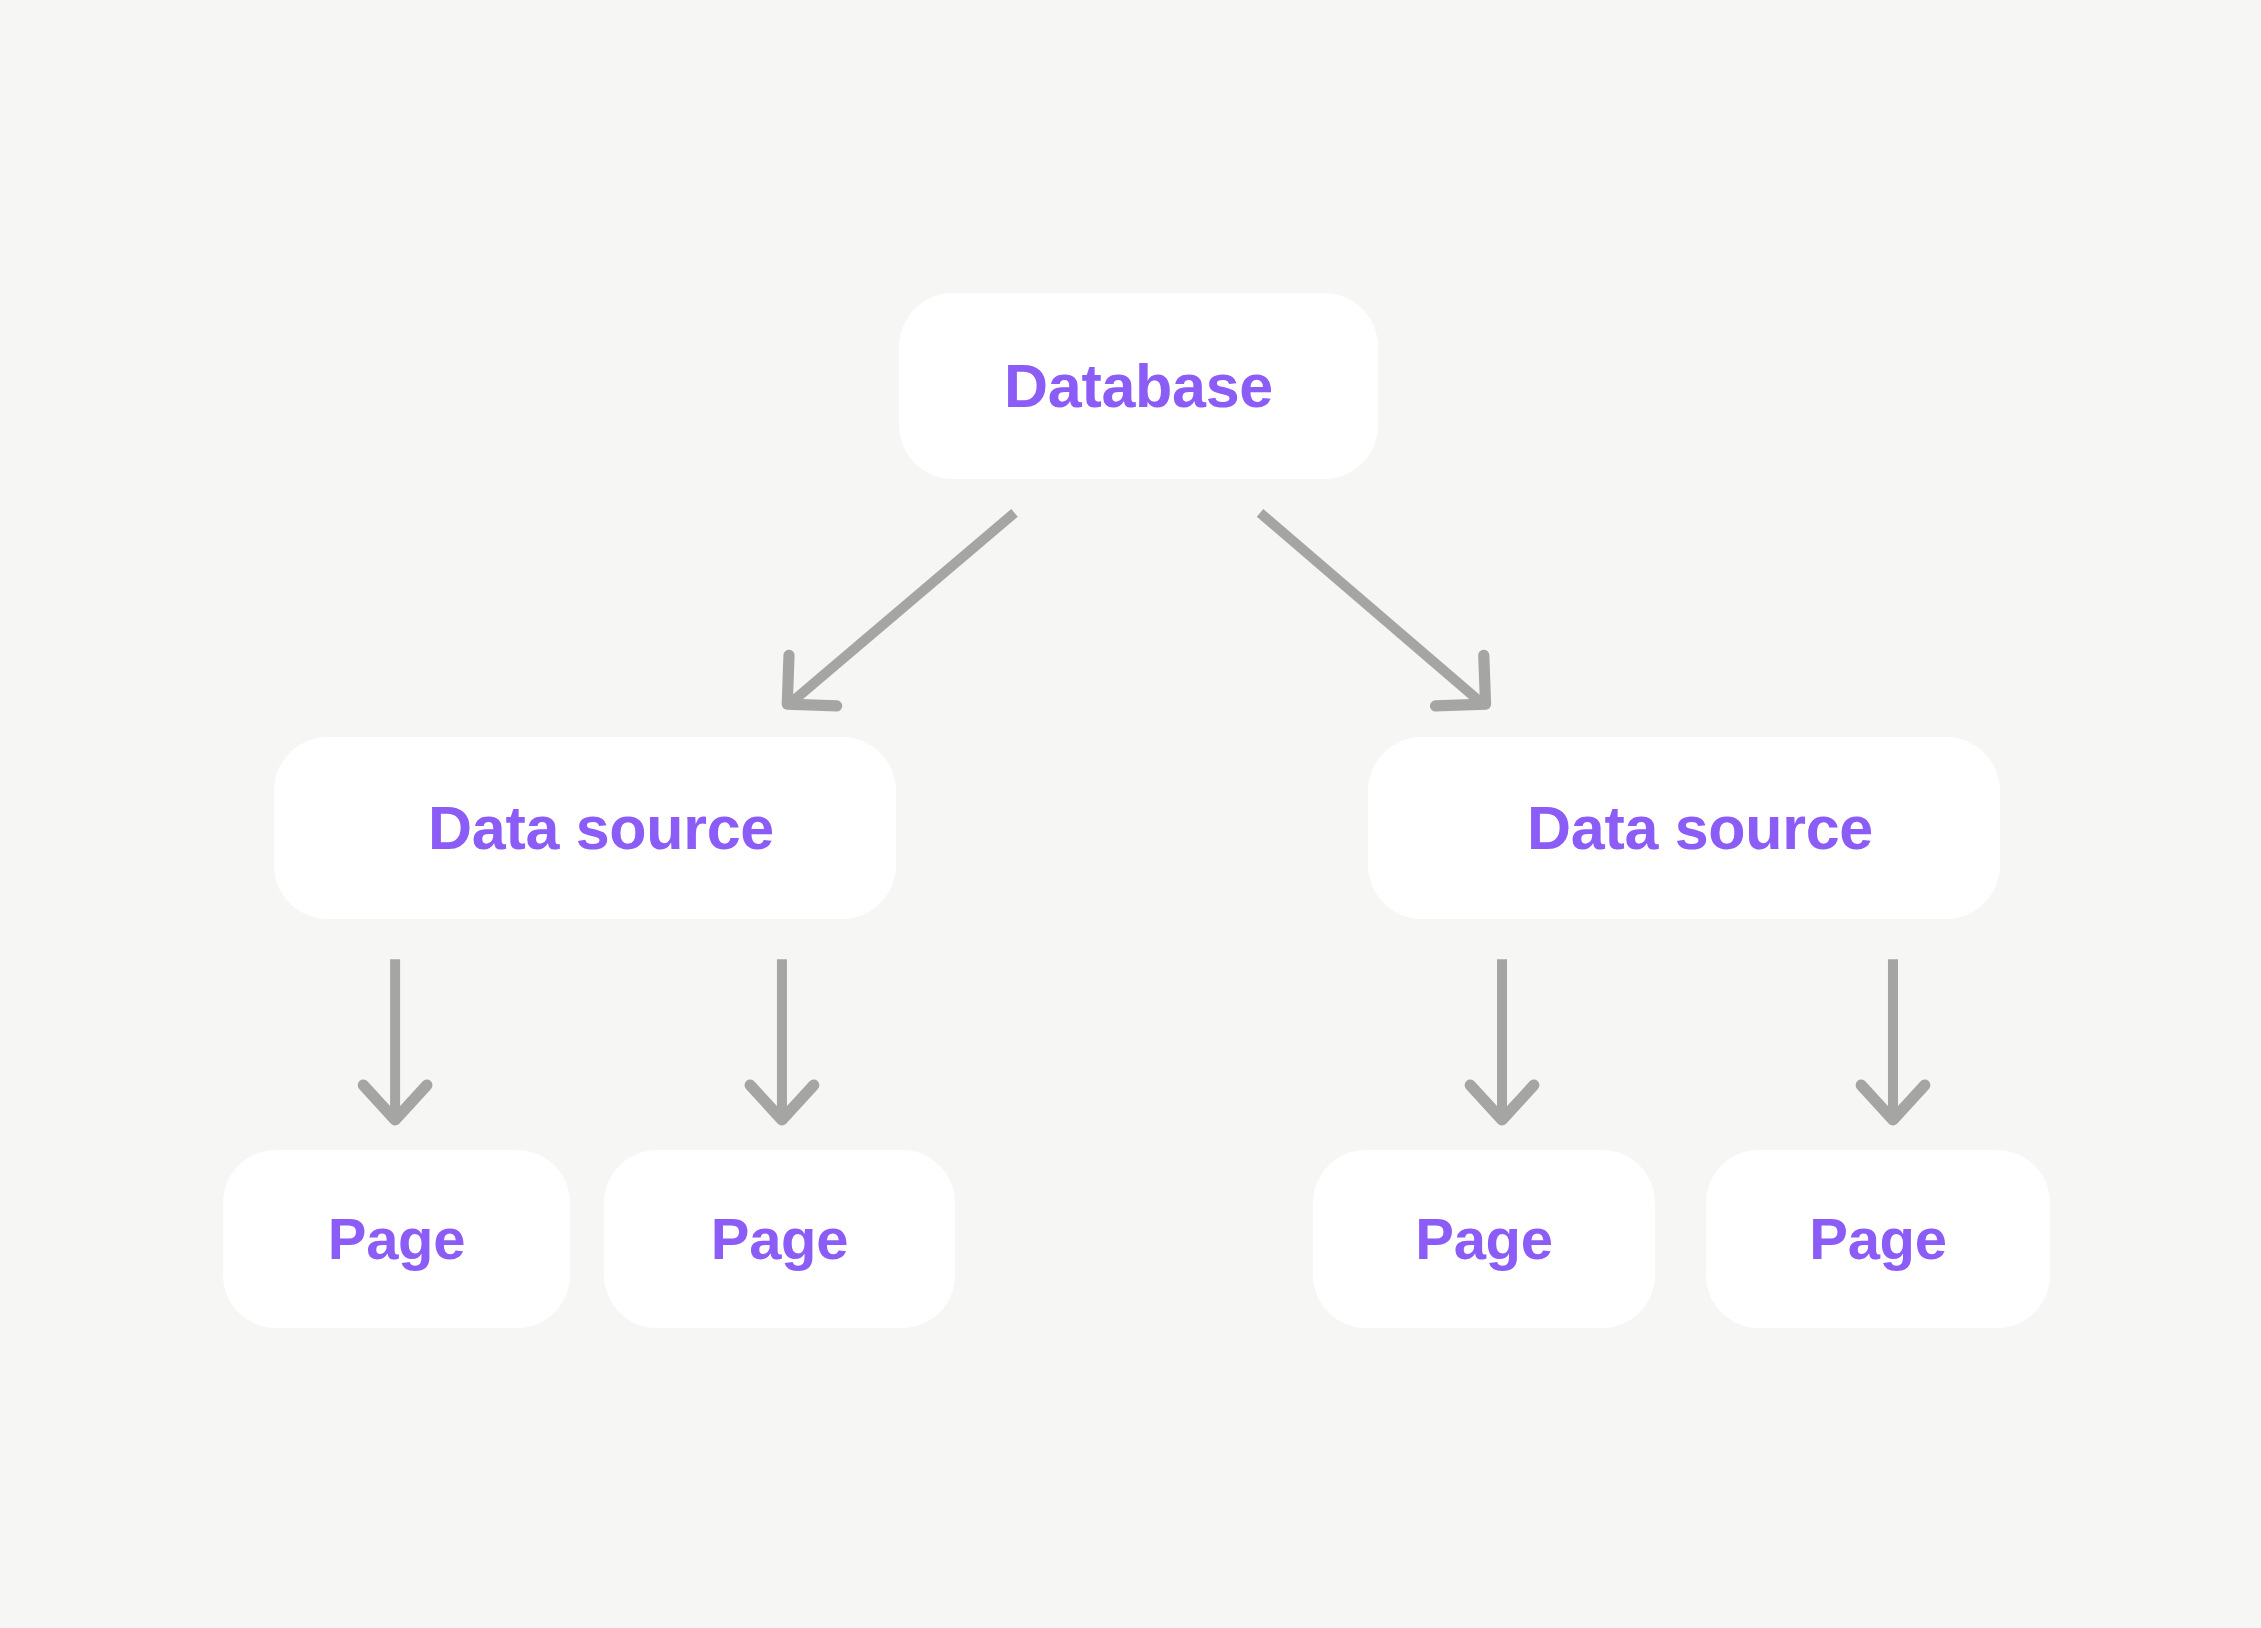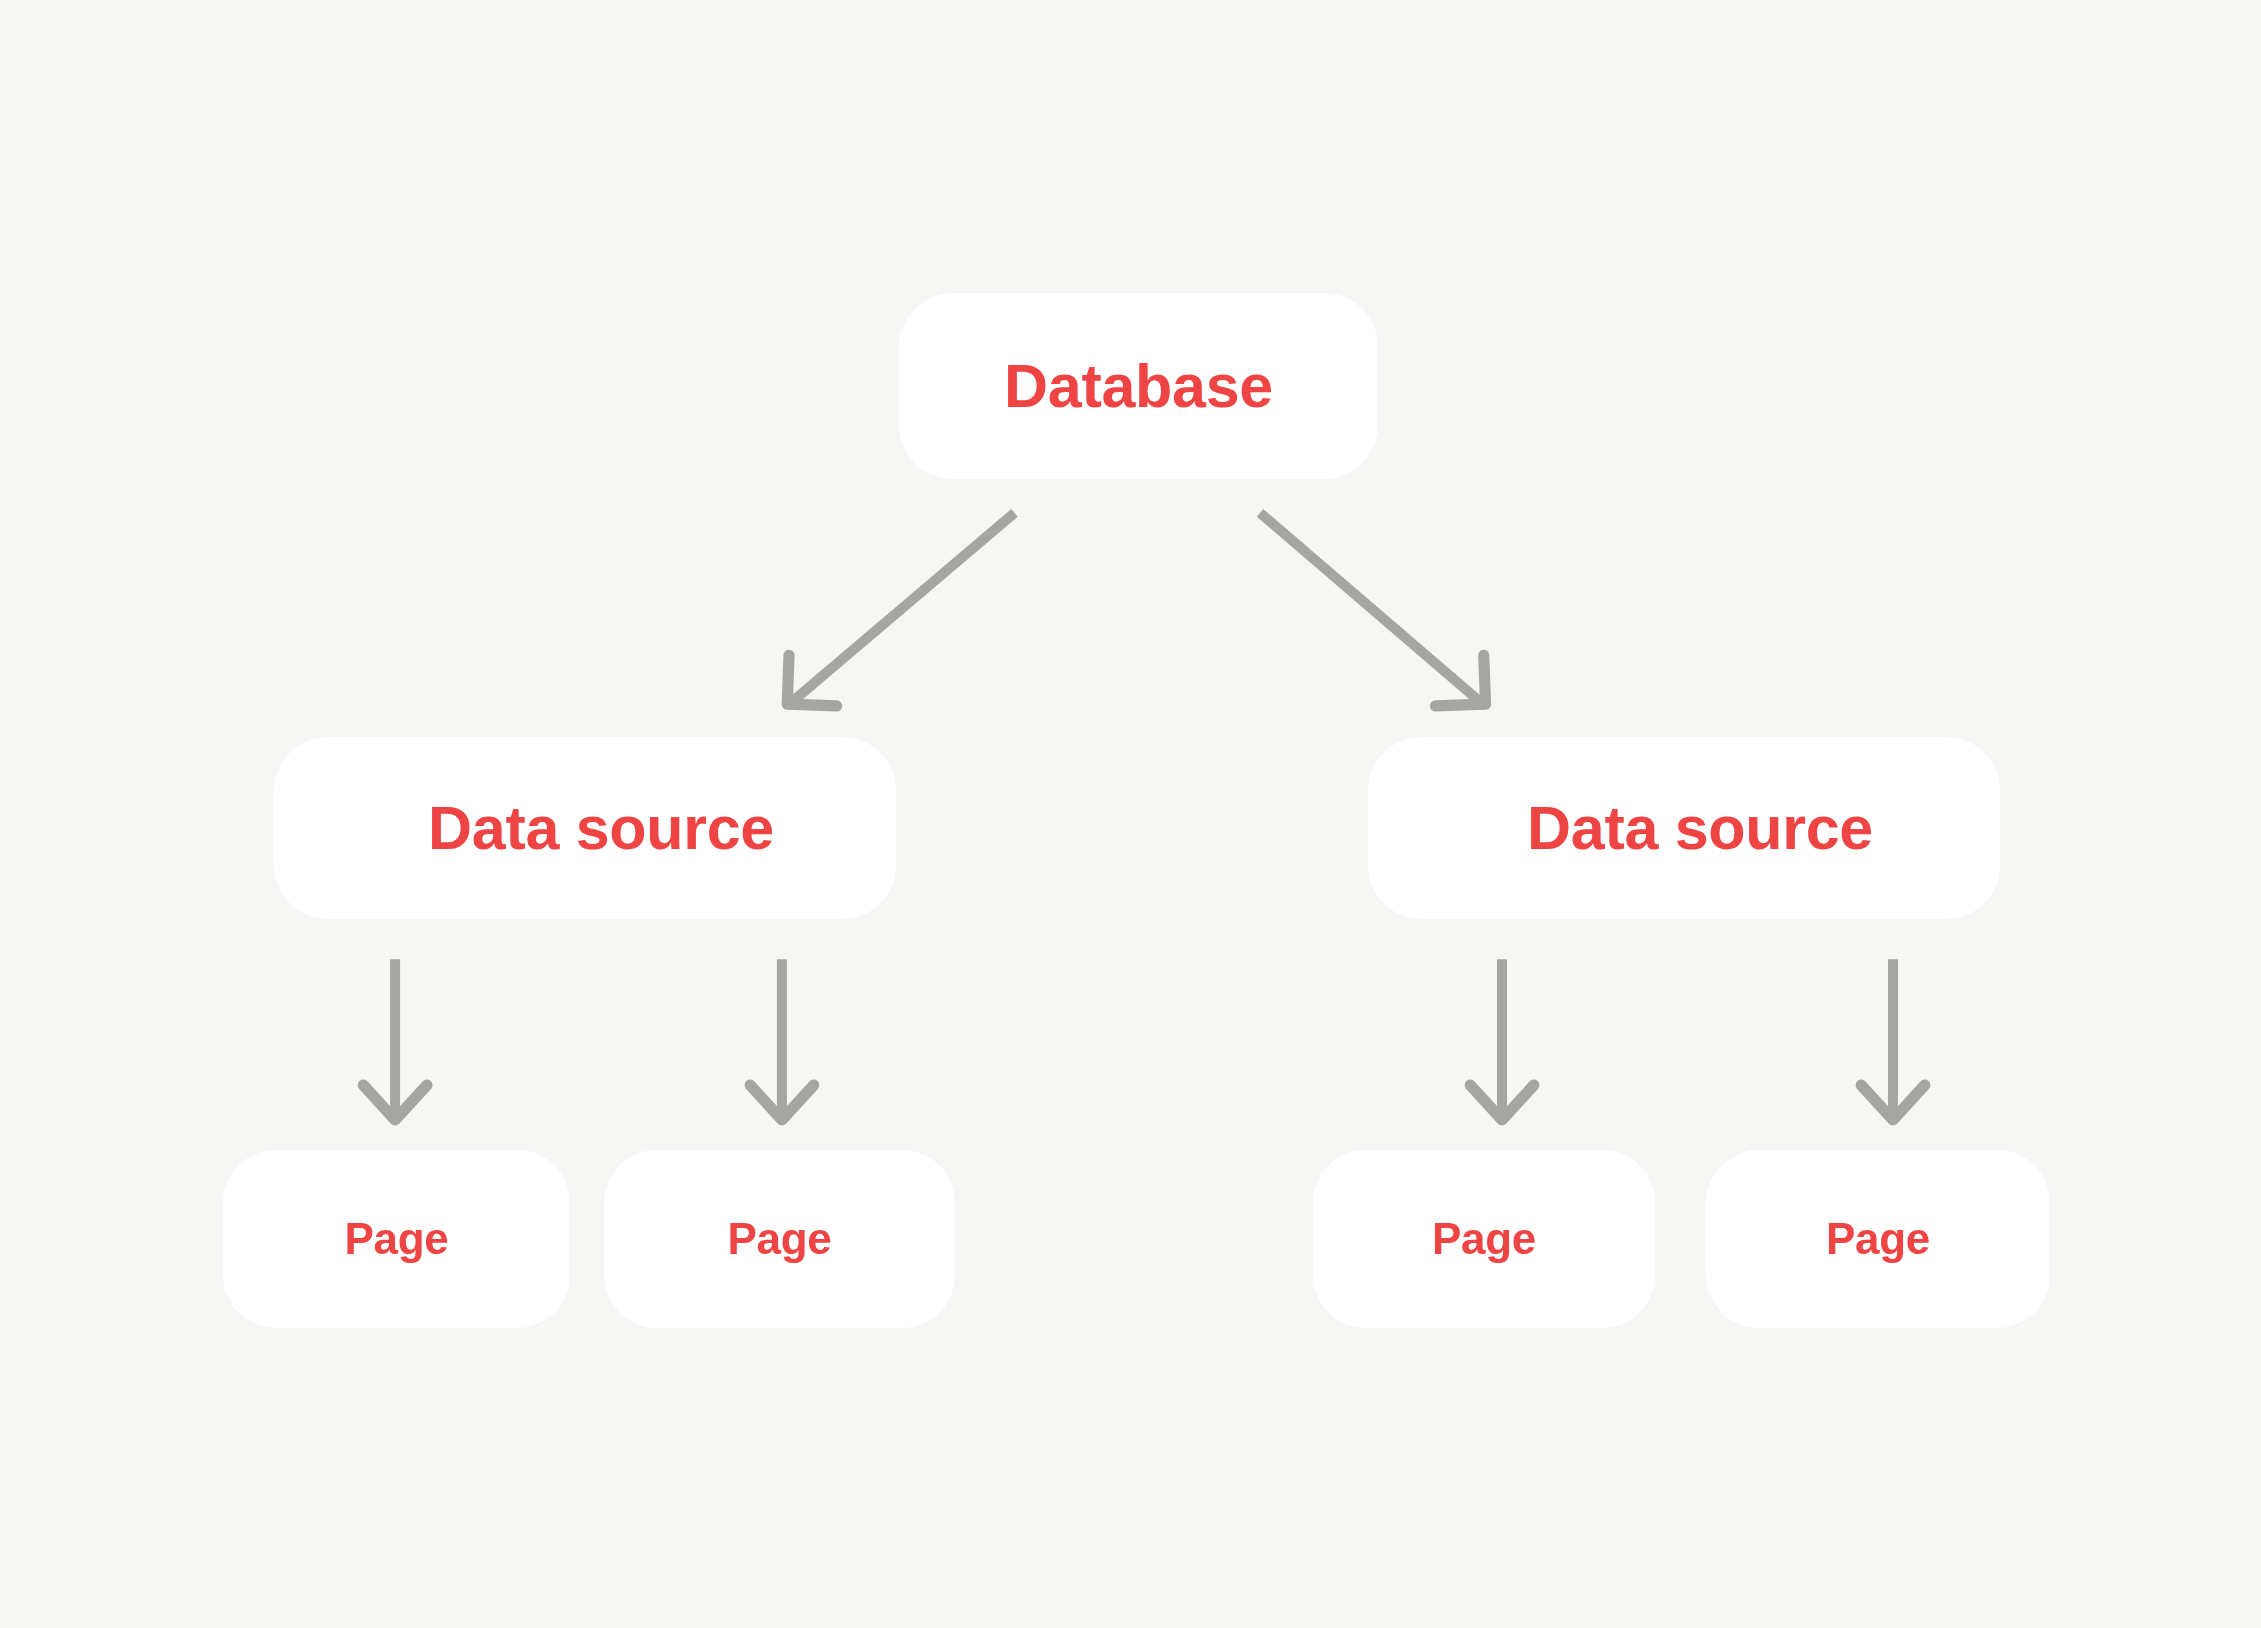"Database" .node-label { color: #ef4444 -> #8b5cf6 }
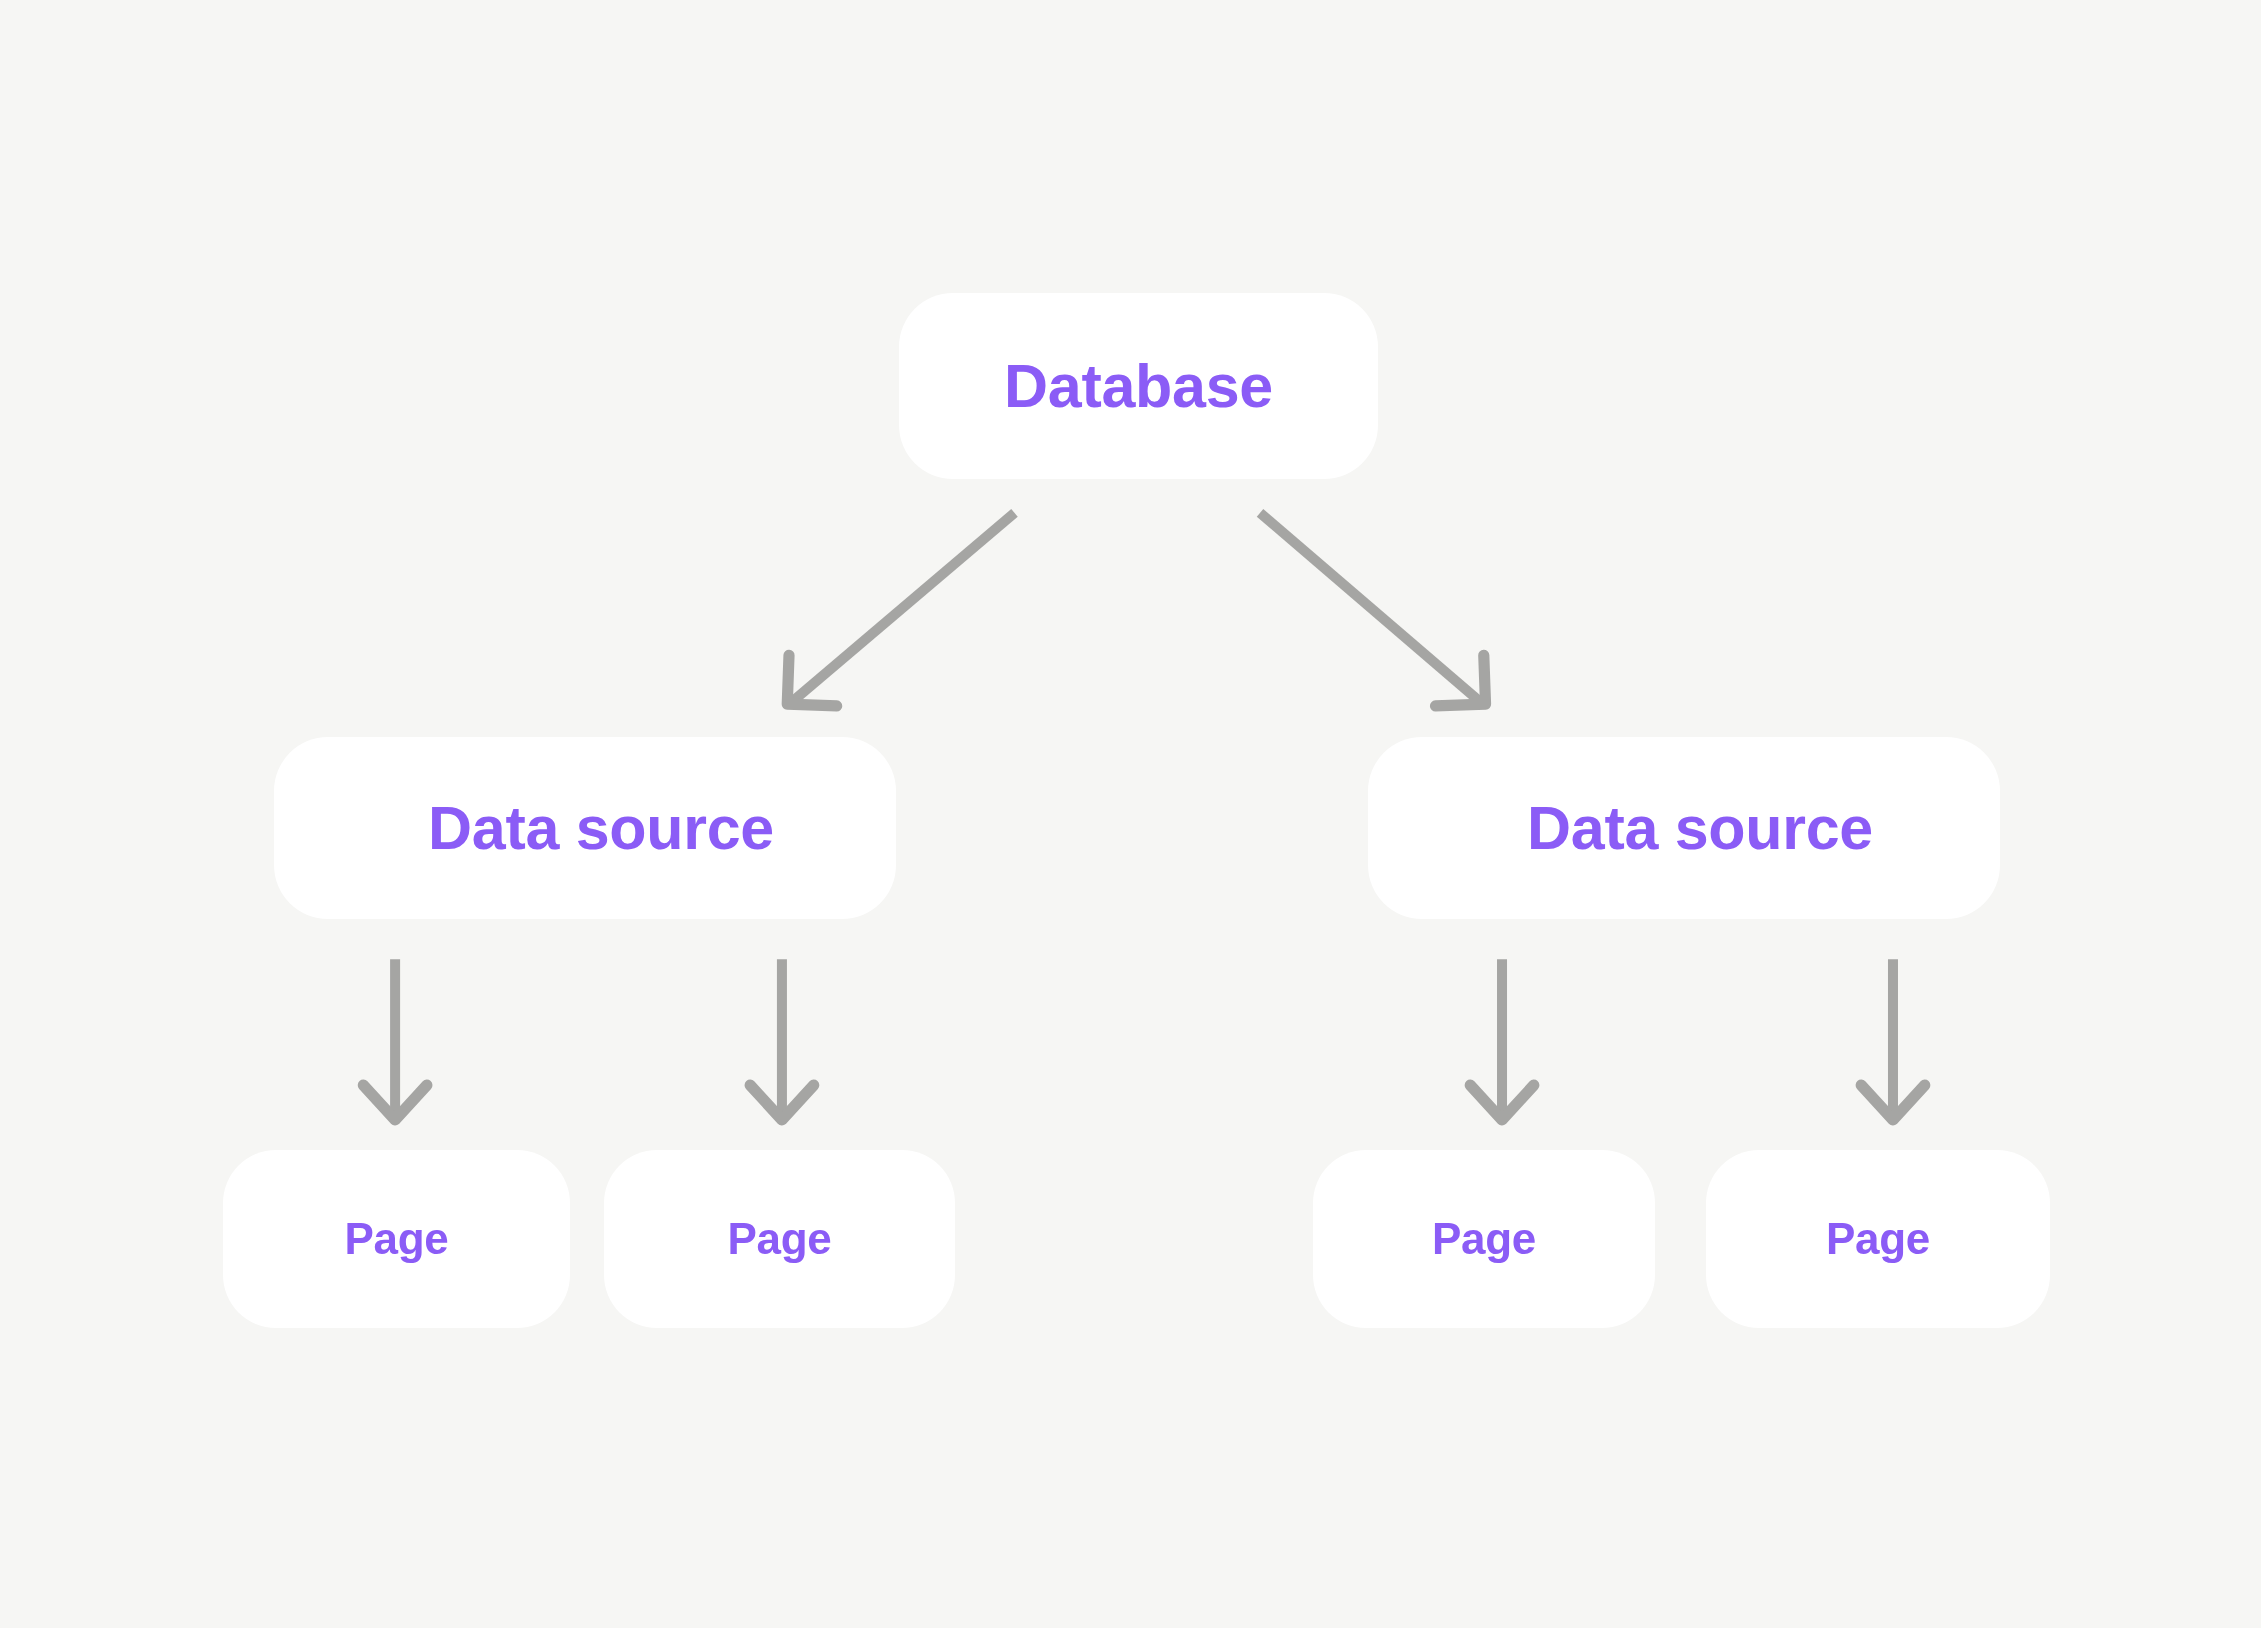"Page" .node-page .node-label { font-size: 44px -> 58px }
